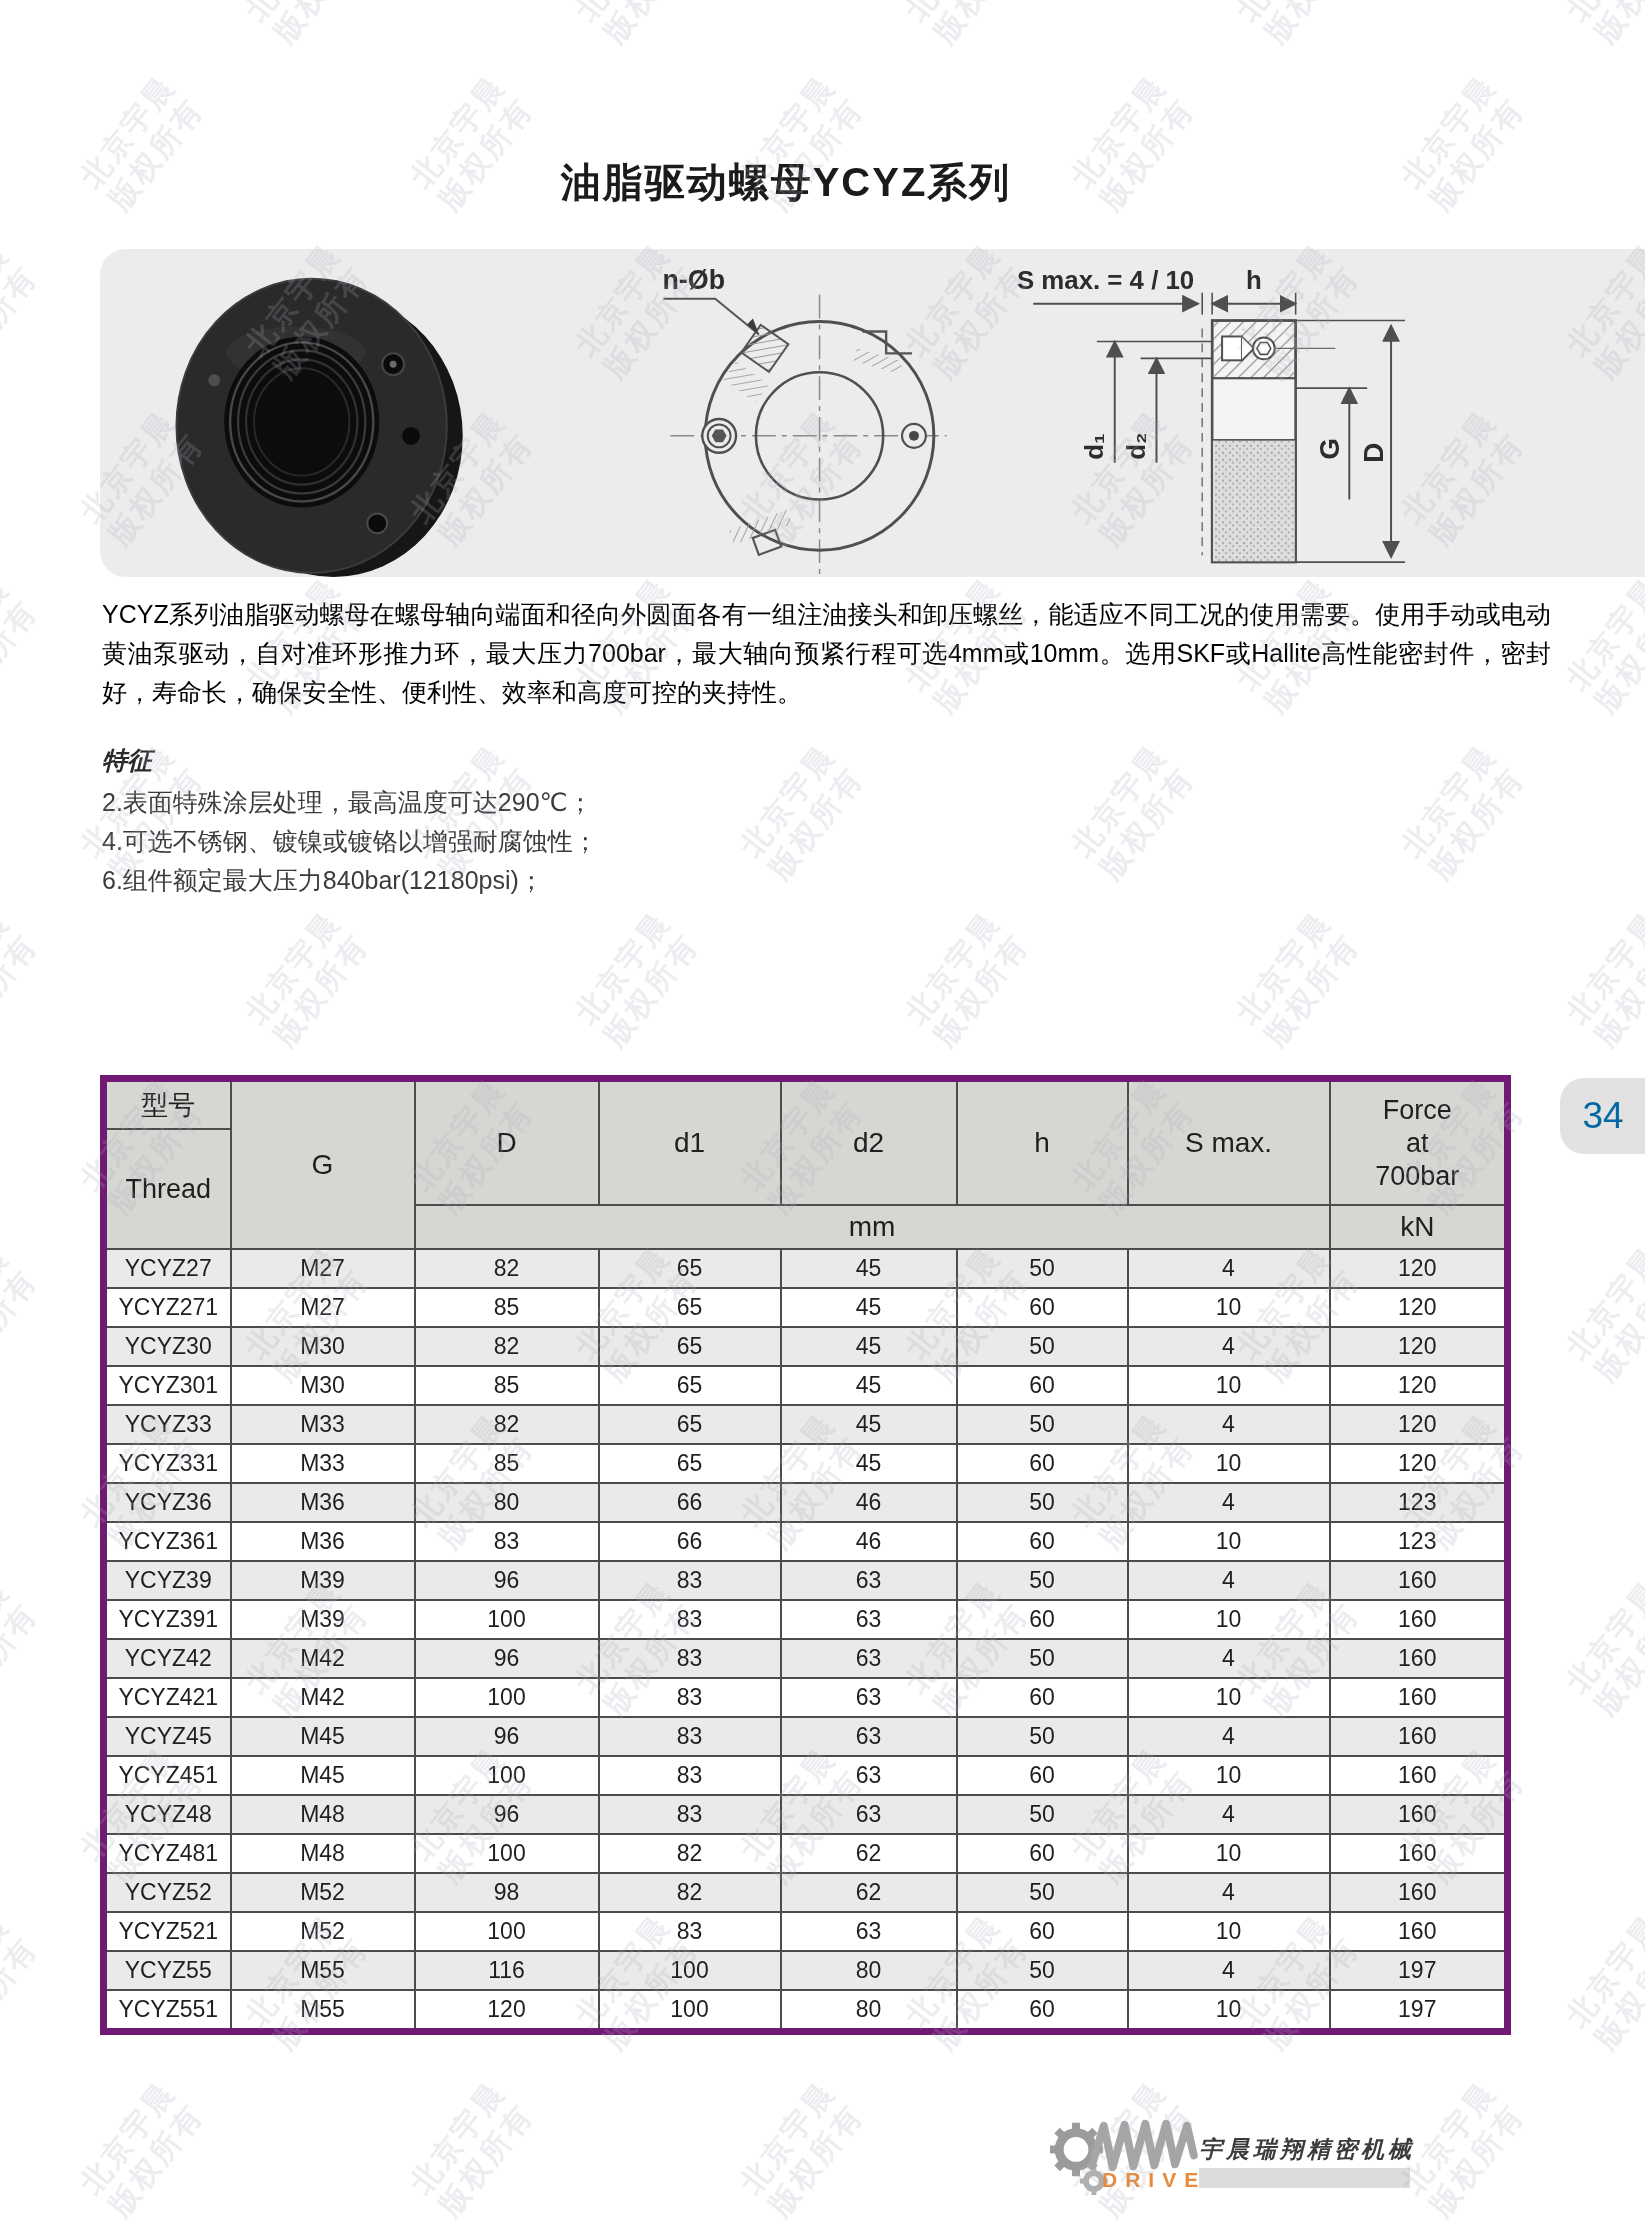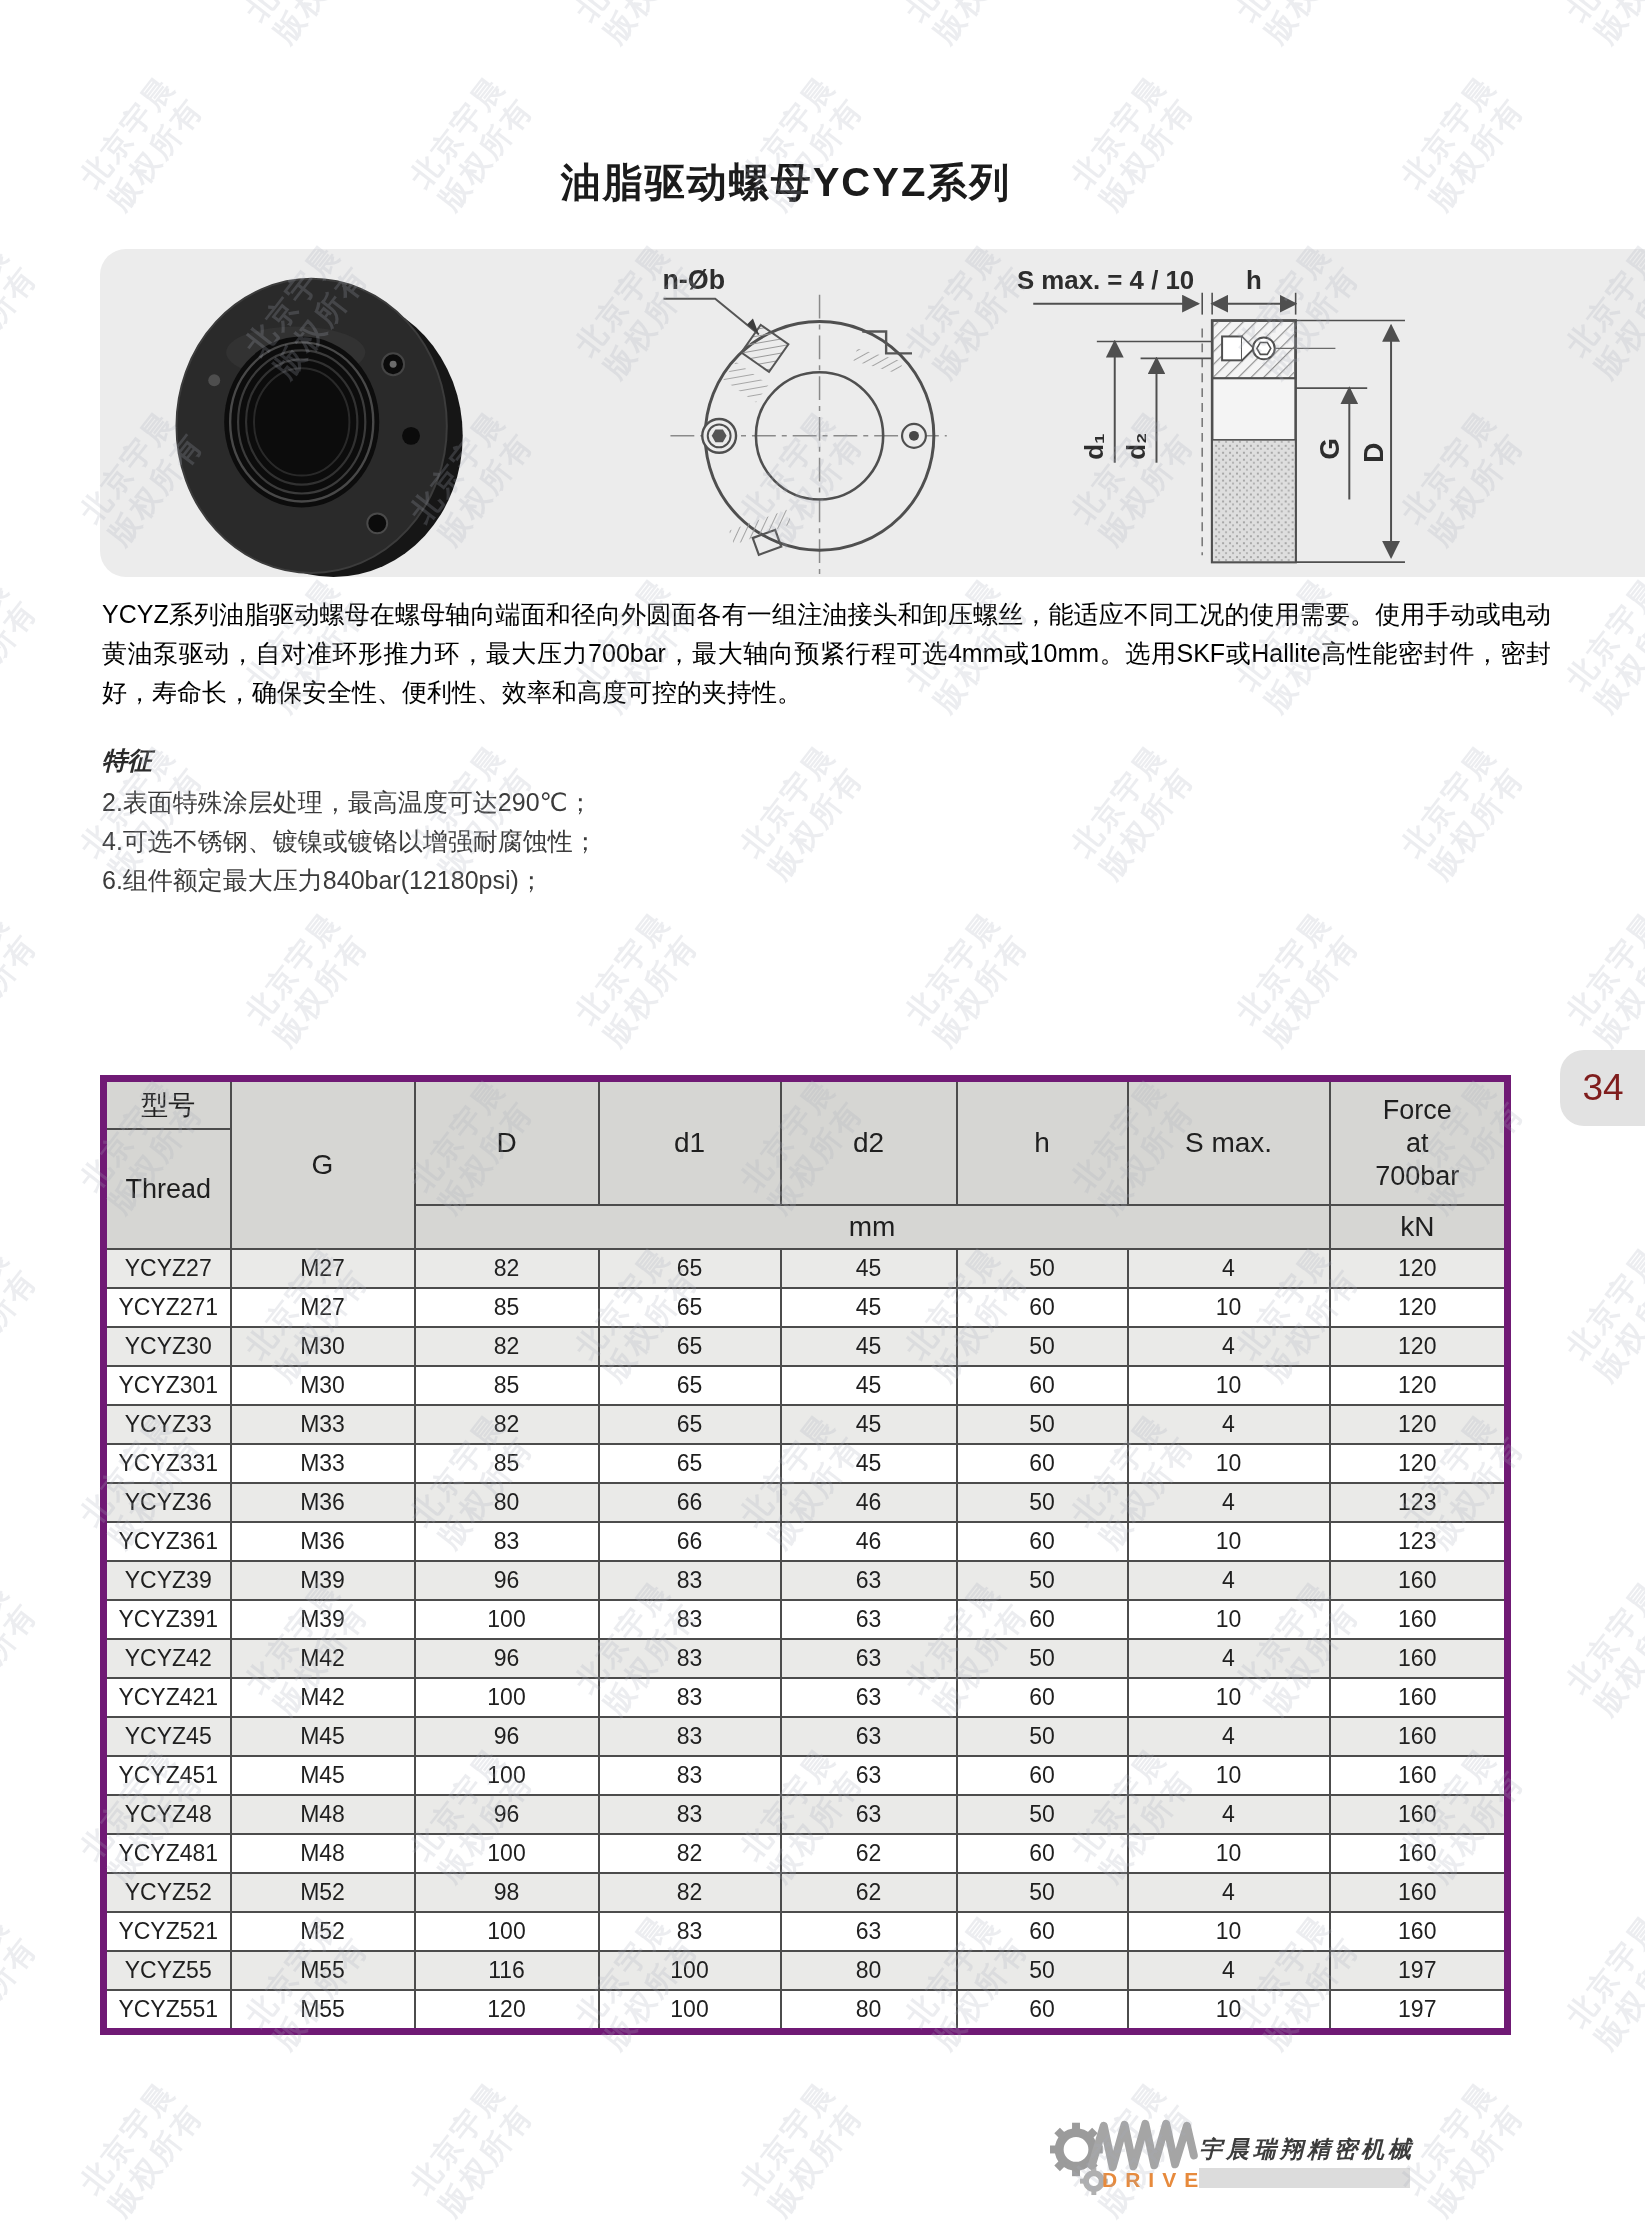"34" .page-badge { color: #7f1d1d -> #0369a1; top: 1050px -> 1078px }
